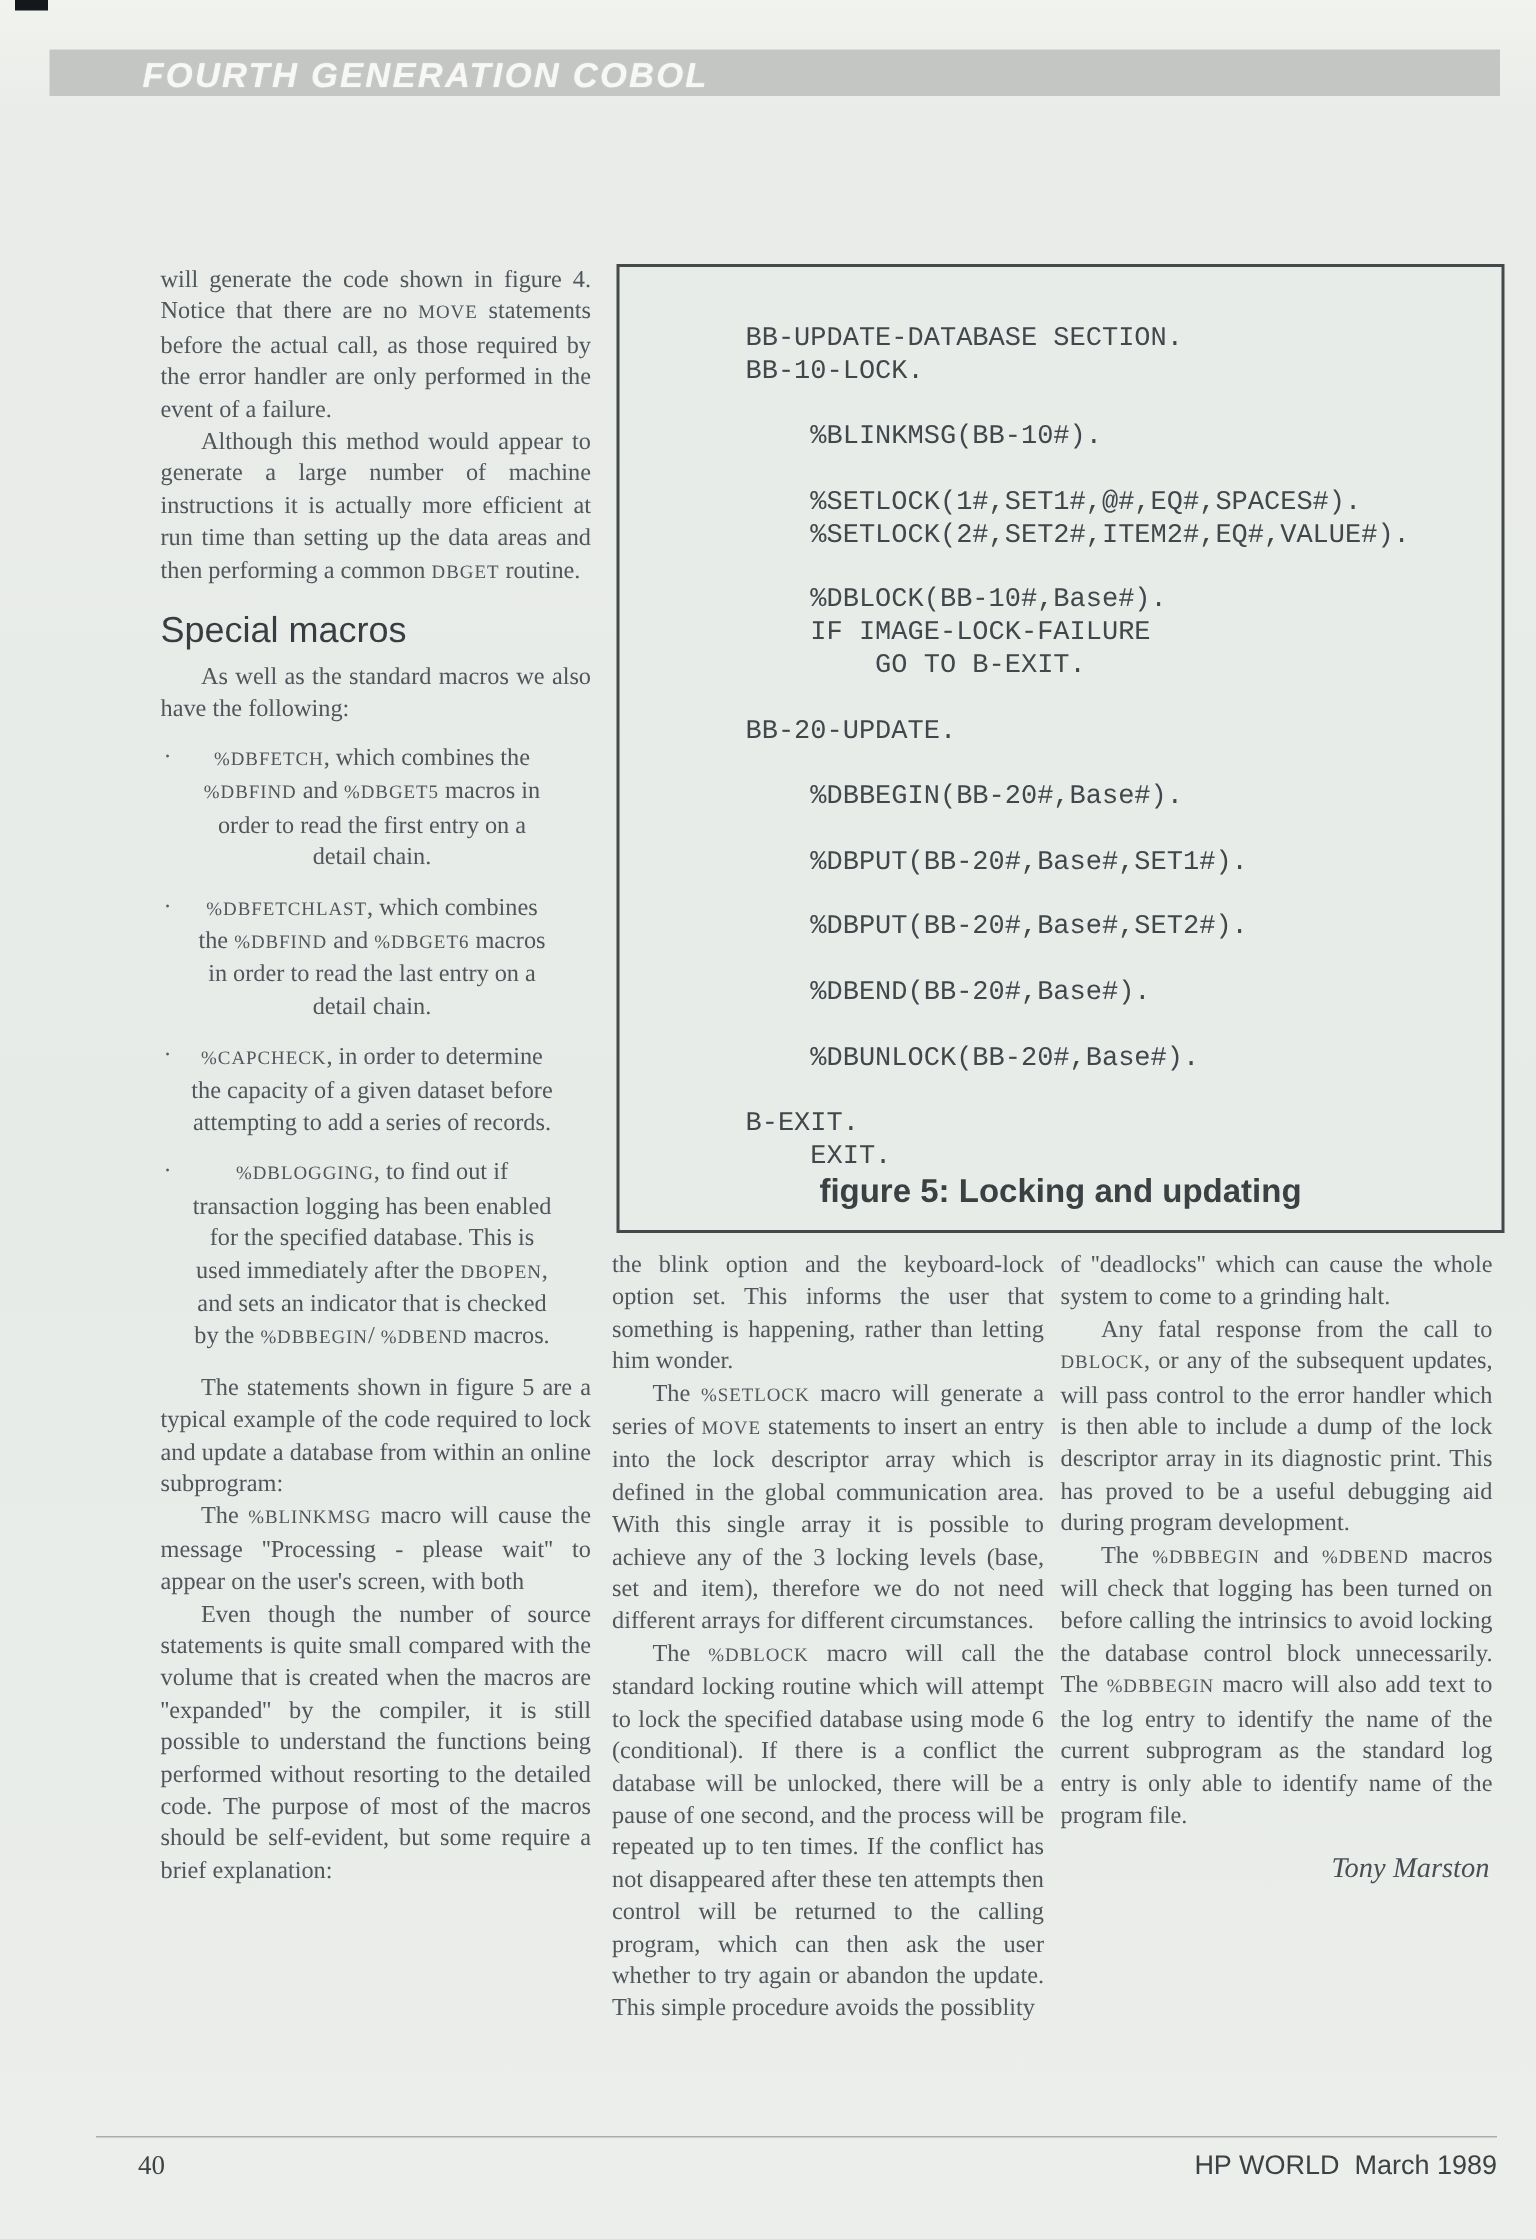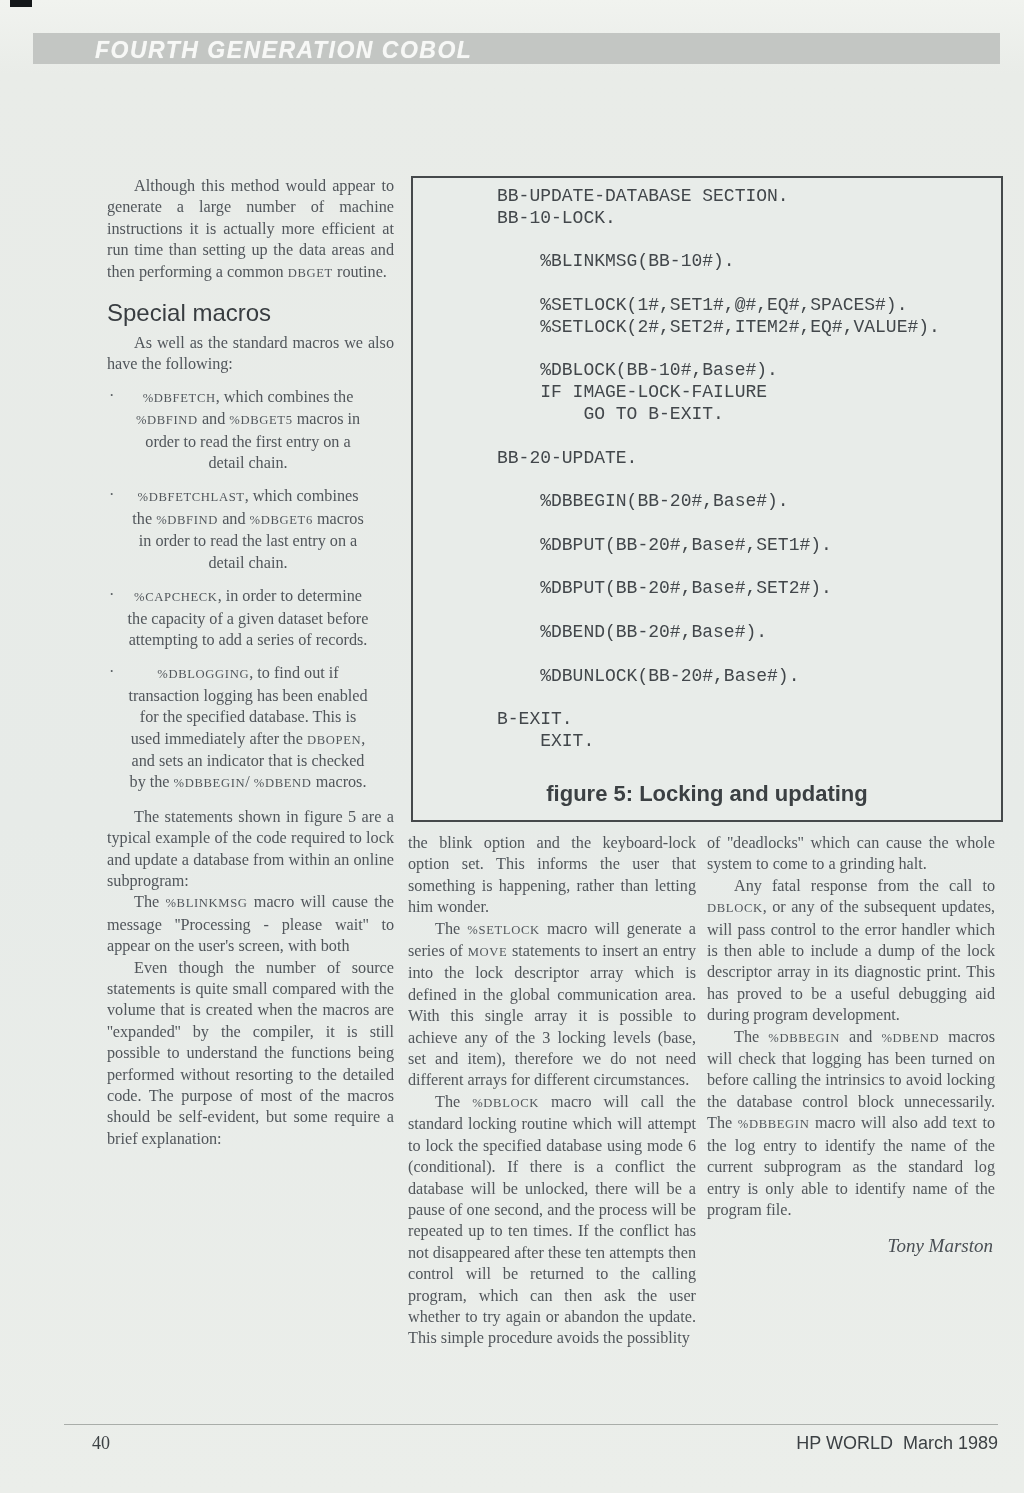"will generate the code shown" p.par { html: none -> <p>will generate the code shown in figure 4. Notice that there are no <span>MOVE</span> statements before the actual call, as those required by the error handler are only performed in the event of a failure.</p> }
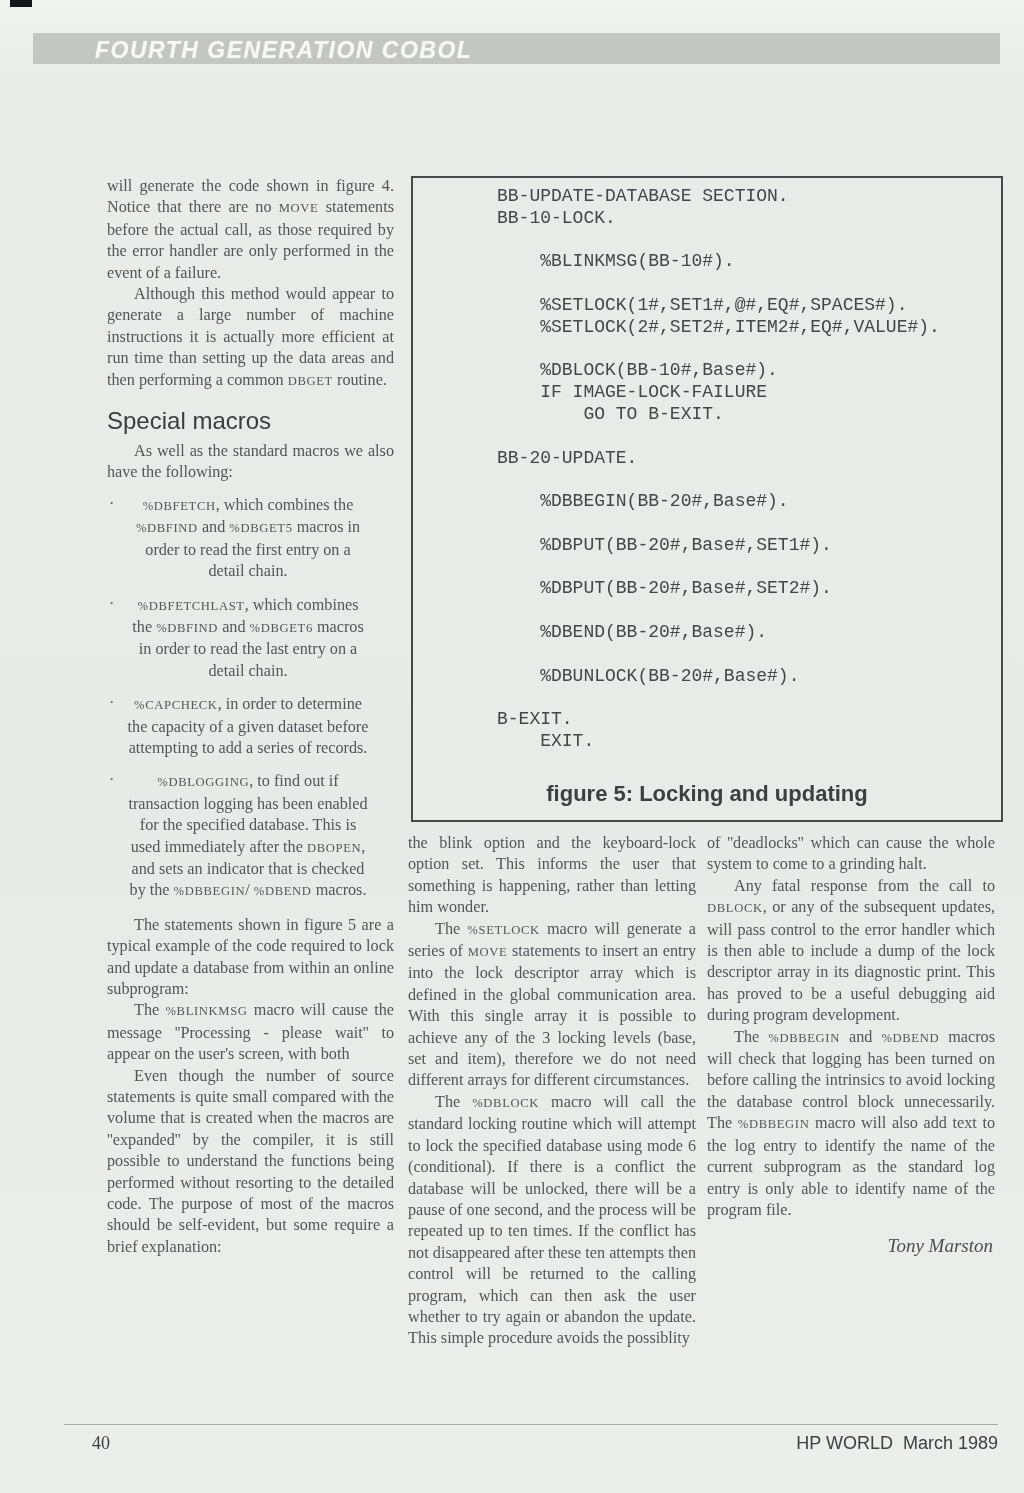"BB-UPDATE-DATABASE SECTION." .code { margin: 8px 0 0 84px -> 38px 0 0 84px }
